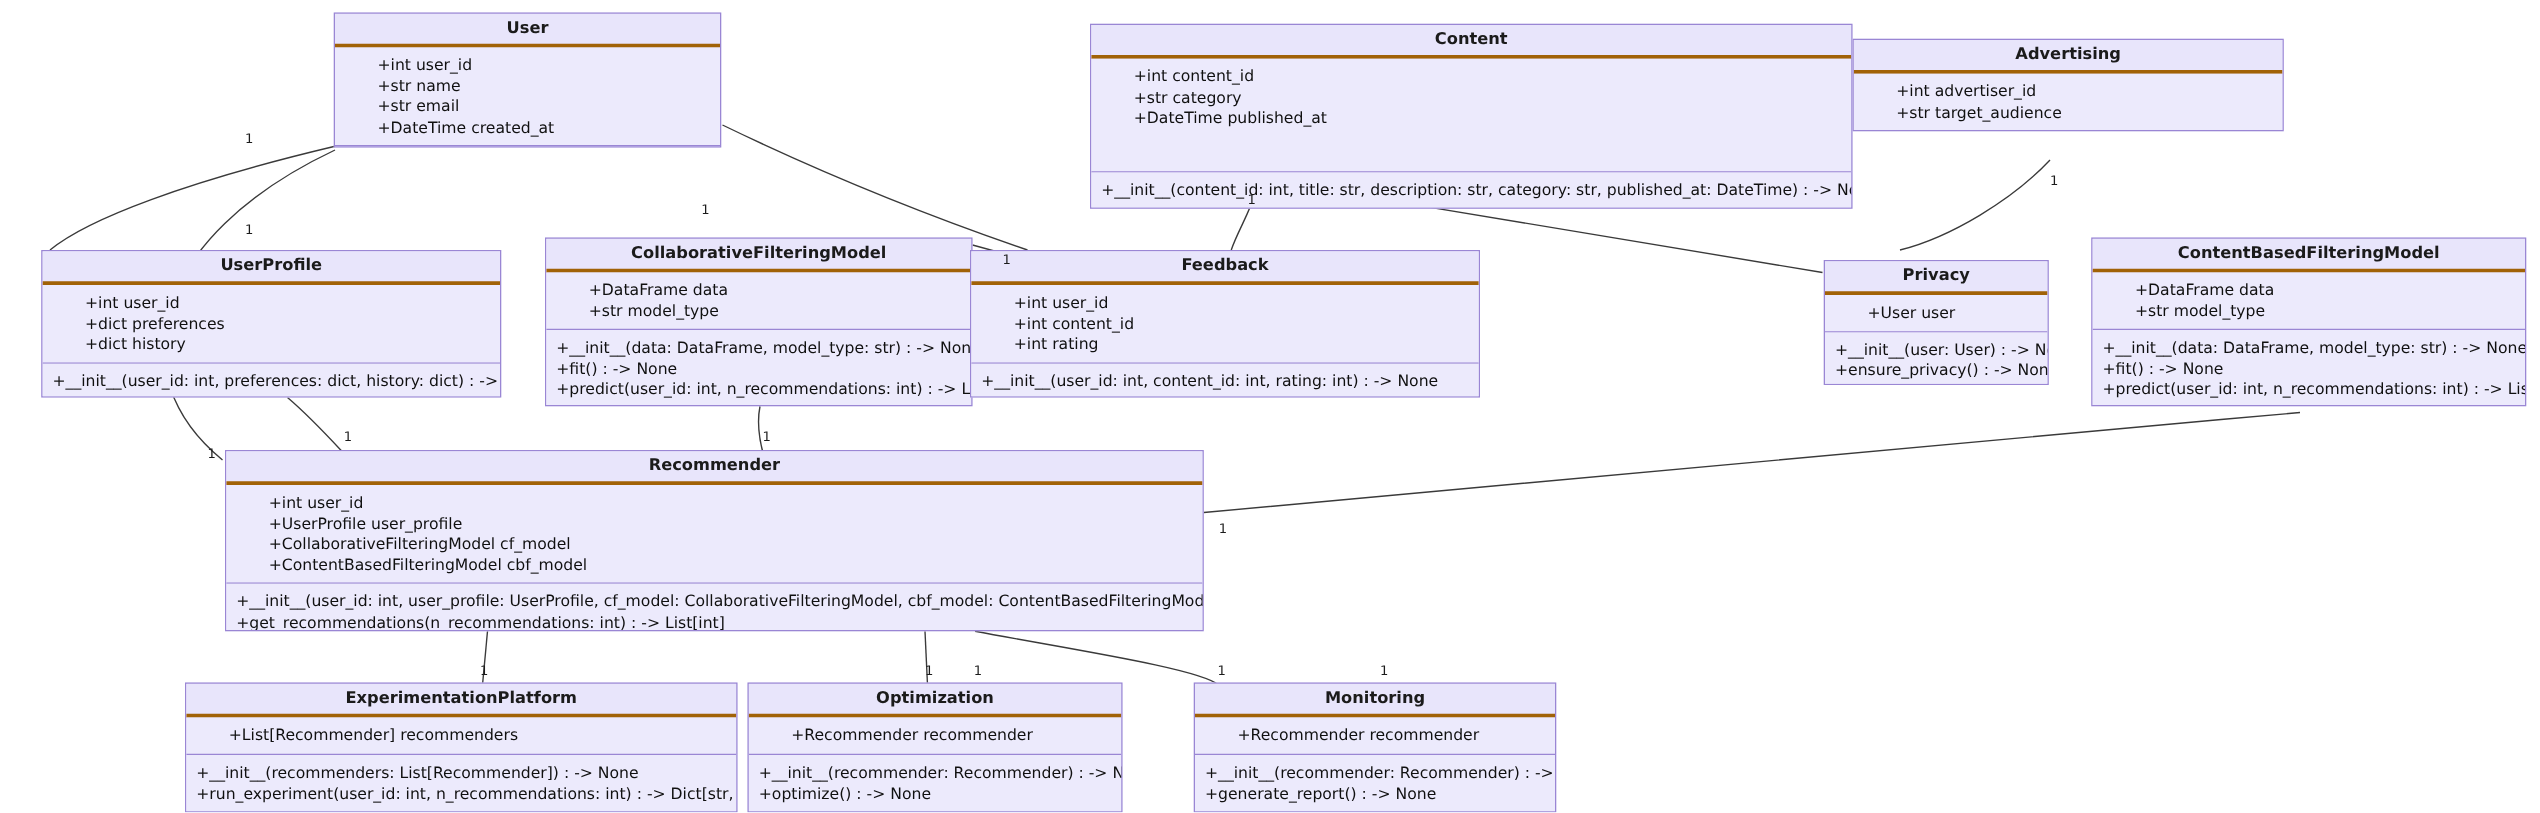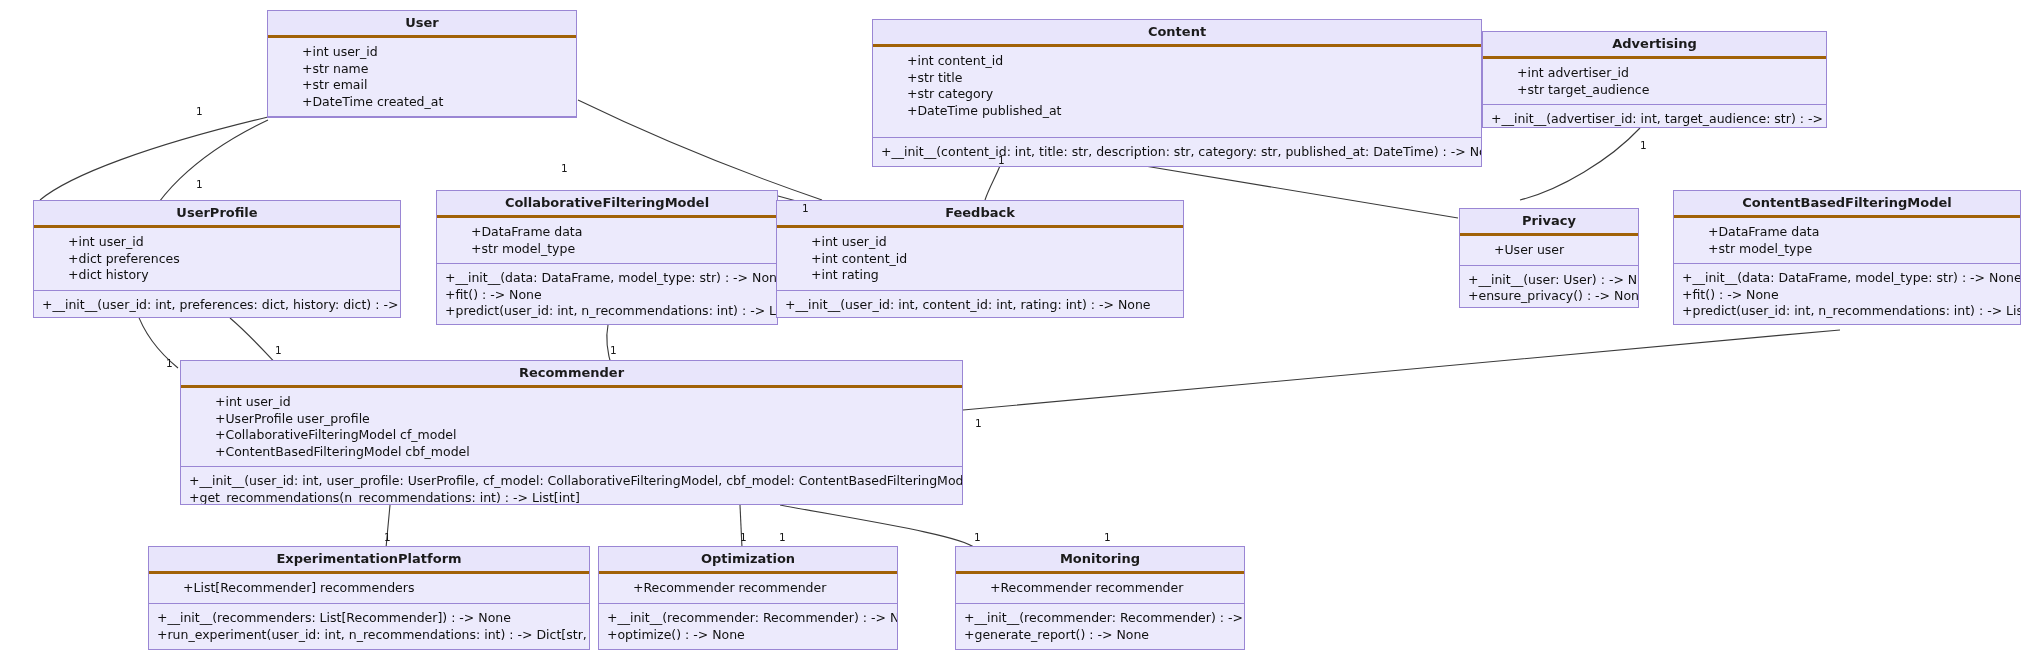"Advertising" div.umlclass { height: 97px -> 74px }
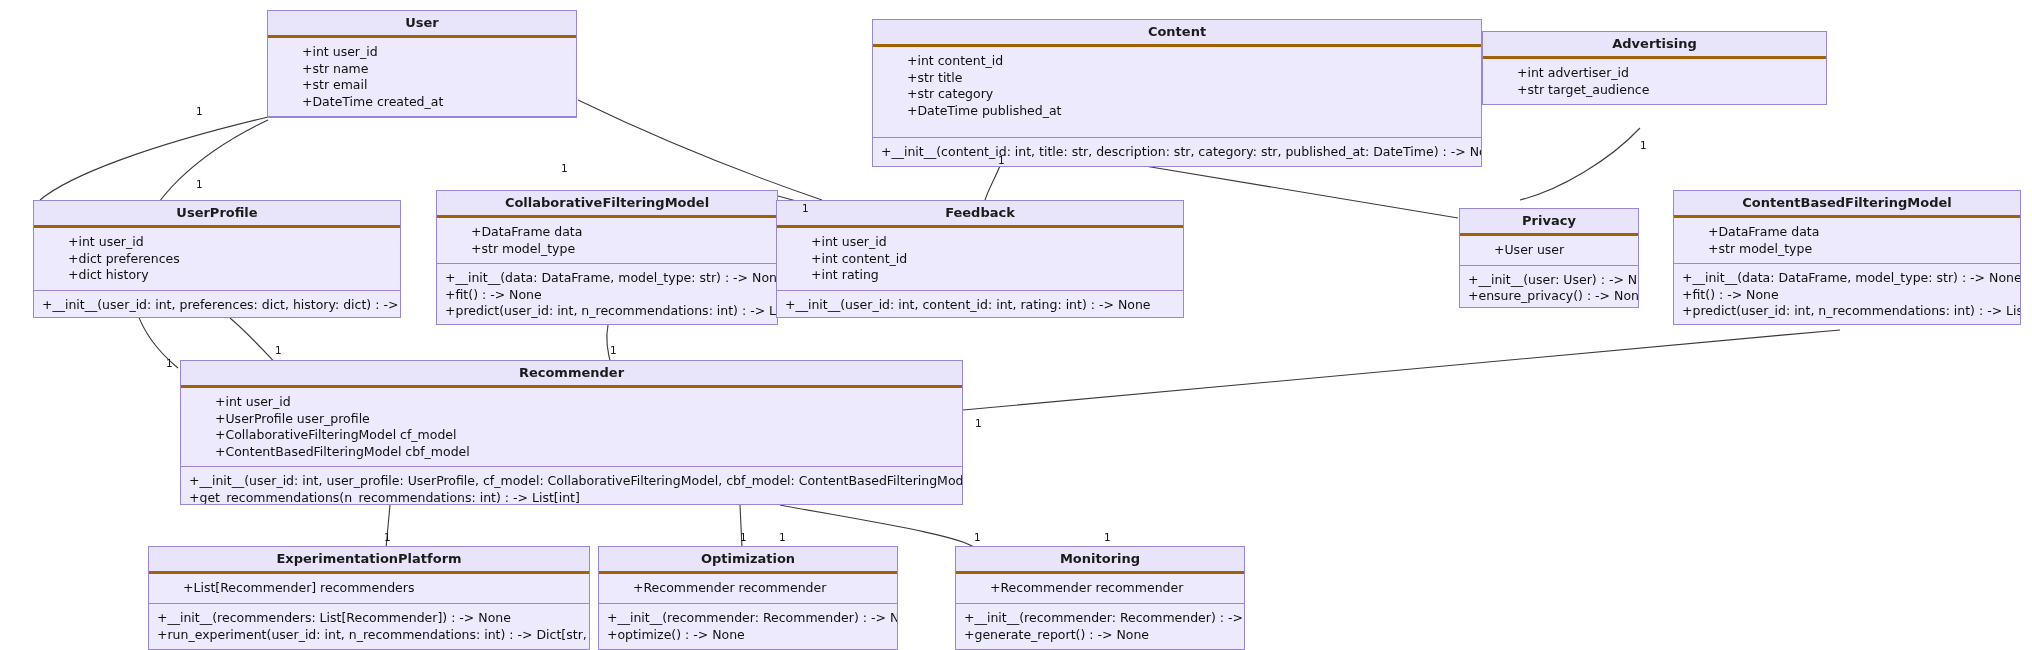"+str title" div.cls-row { html: <div>+str title</div> -> none }
